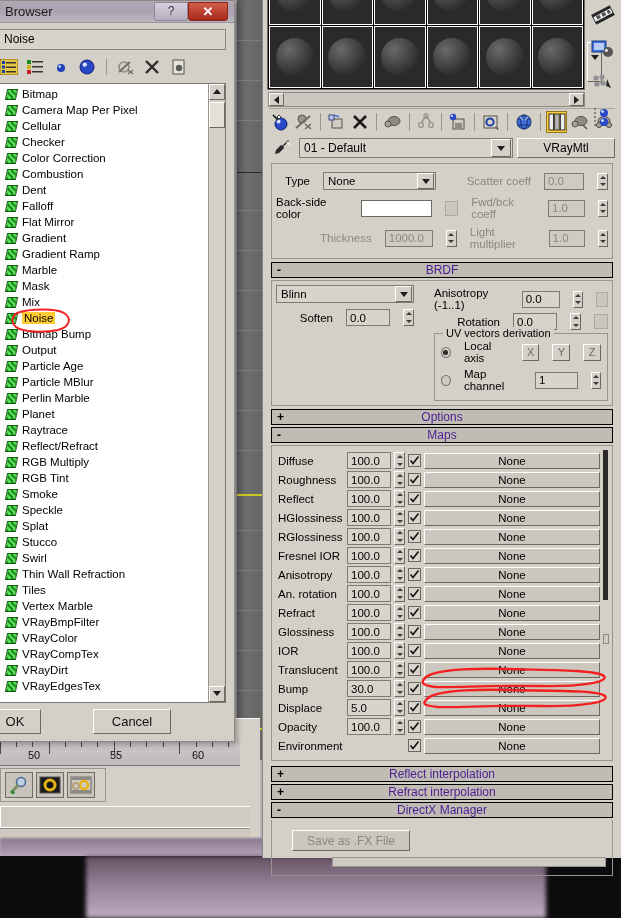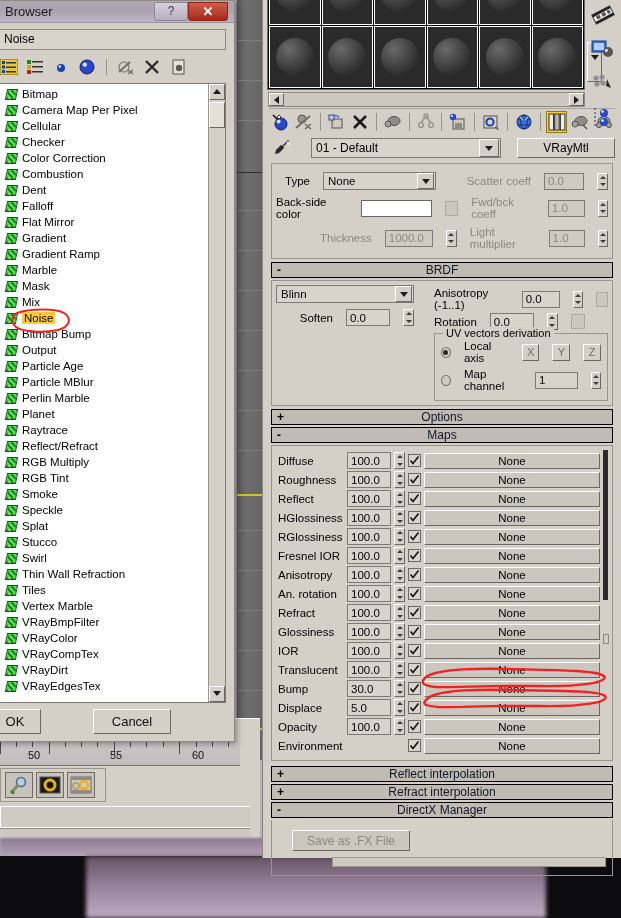"01 - Default" #mtl-row { gap: 16px -> 4px }
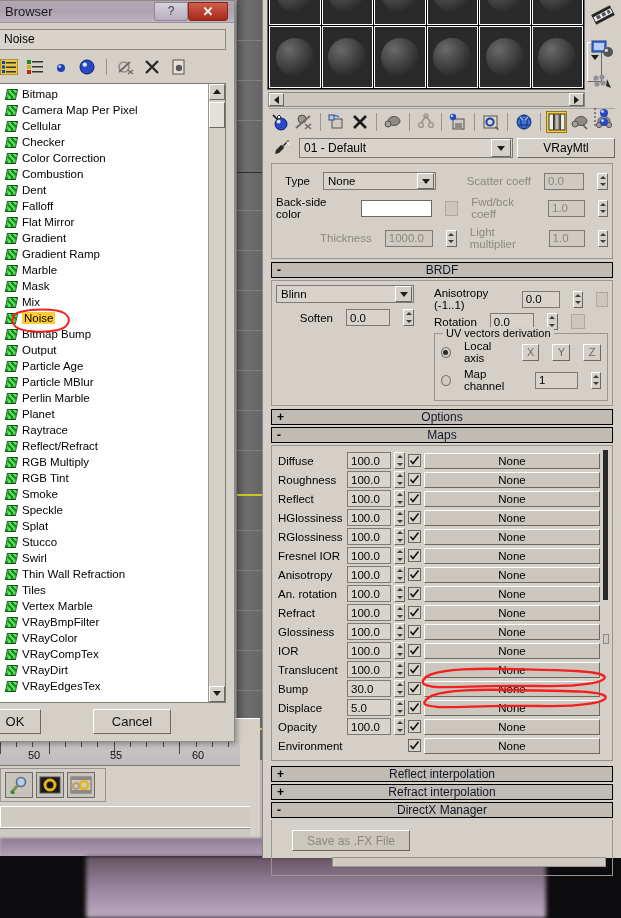"BRDF" .rollout-bar .rtitle { color: #0f172a -> #4c1d95 }
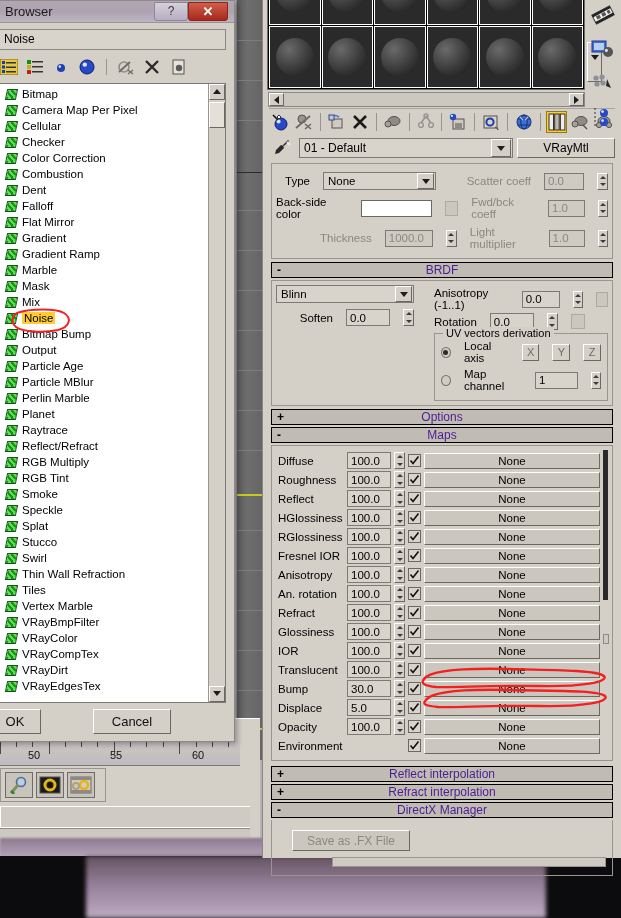"Rotation" div.fieldrow { justify-content: flex-start -> flex-end }
